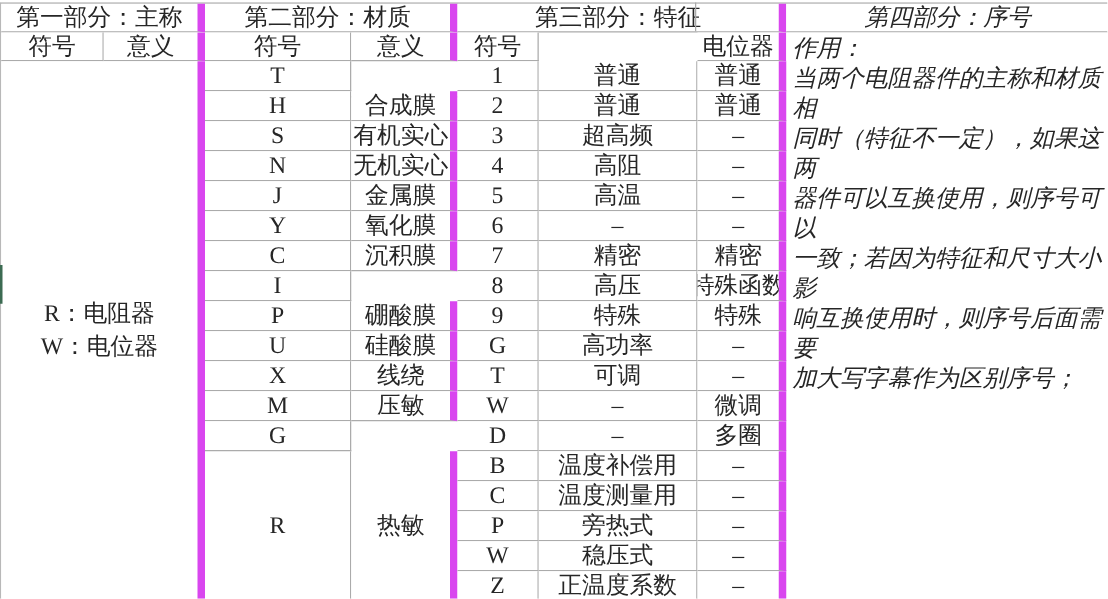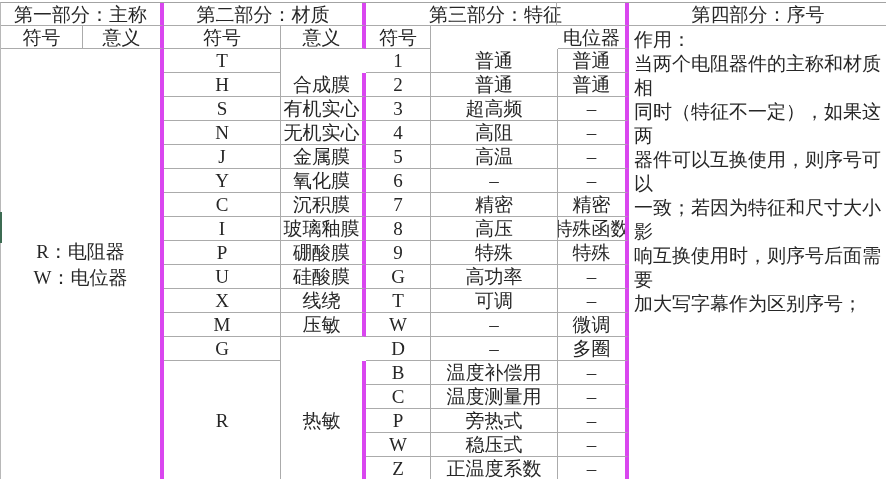"第一部分：主称" .sec-r { border-right: 4px solid #d946ef -> 6px solid #d946ef }
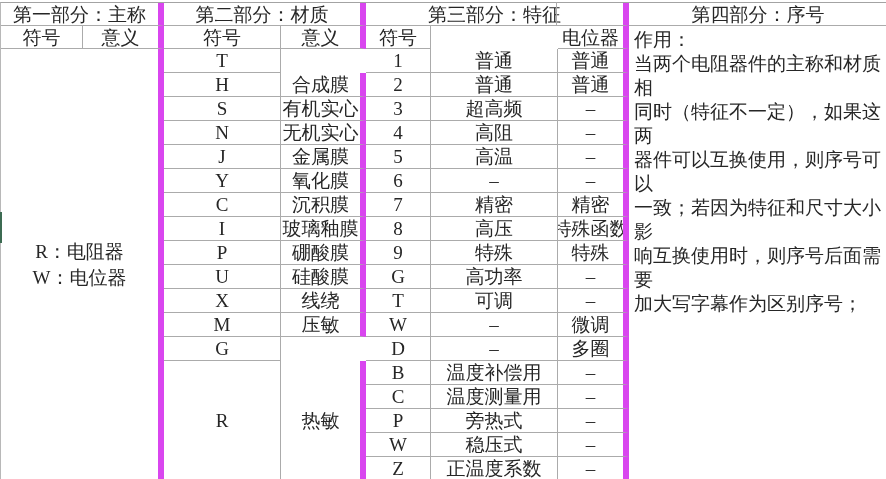"第四部分：序号" .no-r { font-style: none -> italic }
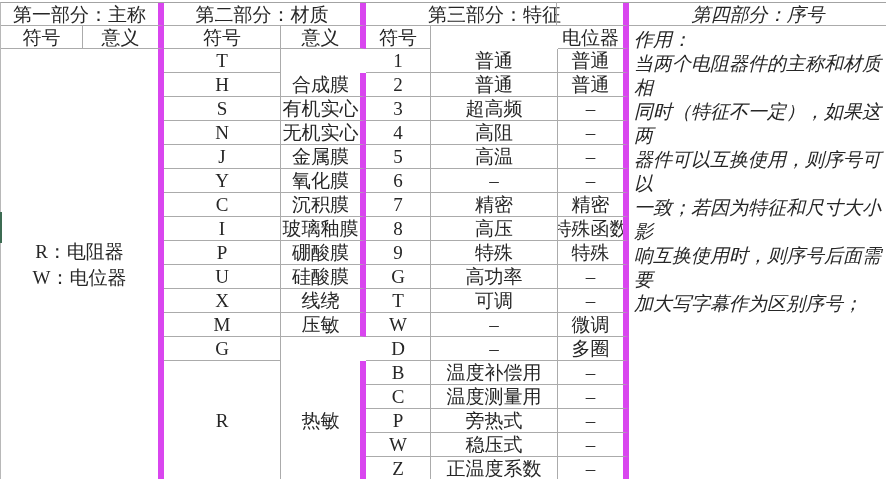"玻璃釉膜" div.cell { html: <div>玻璃釉膜</div> -> none }
